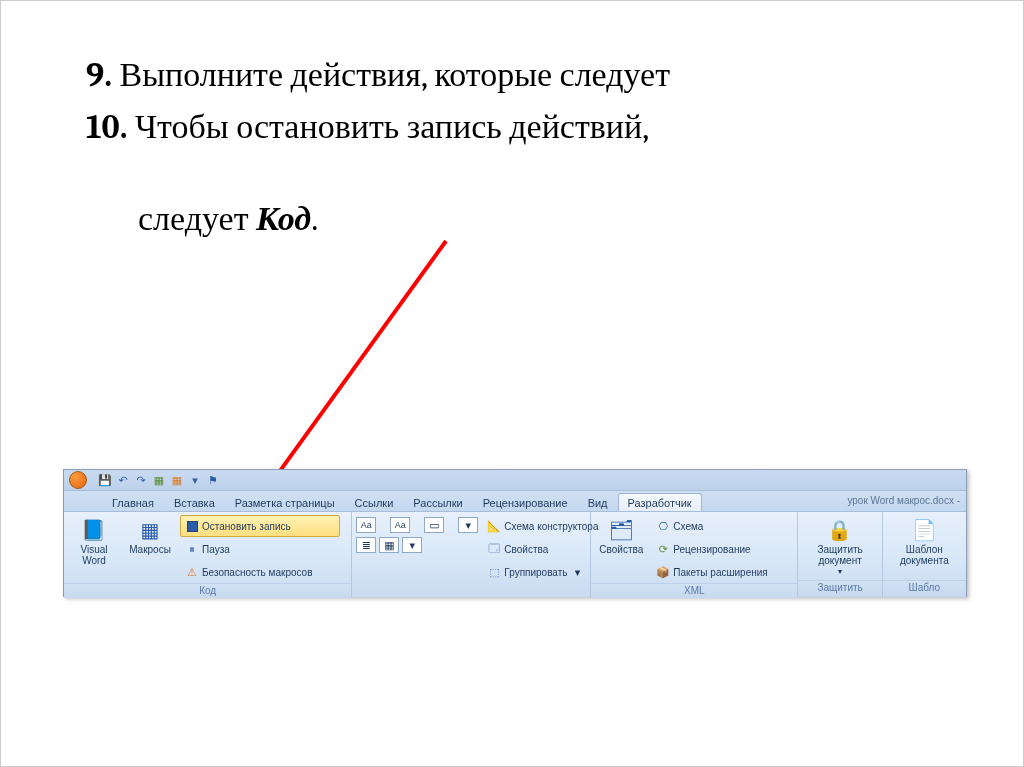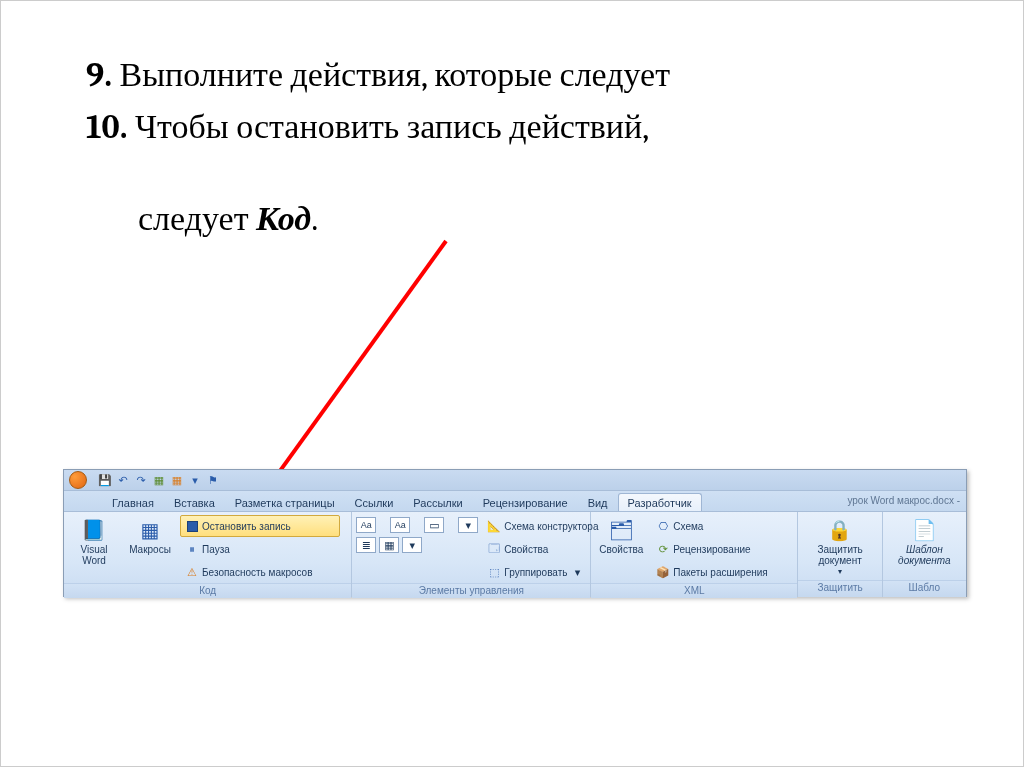"Шаблон" span { font-style: italic -> none }
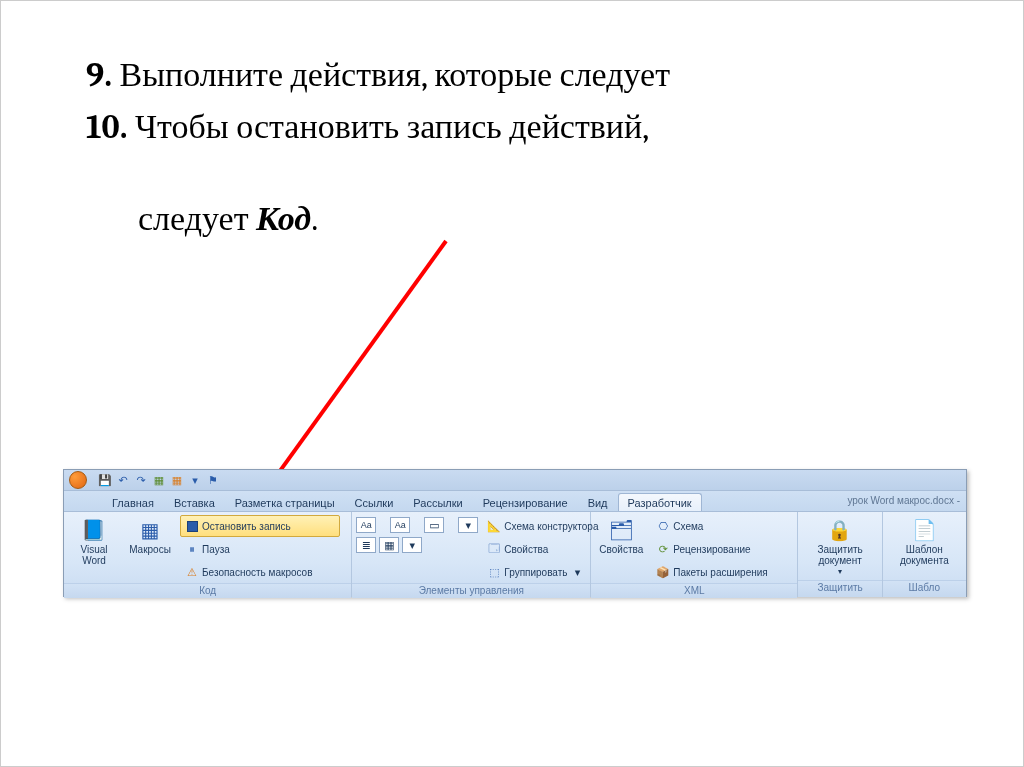"Элементы управления" div.group-title { html: <div>Элементы управления</div> -> none }
